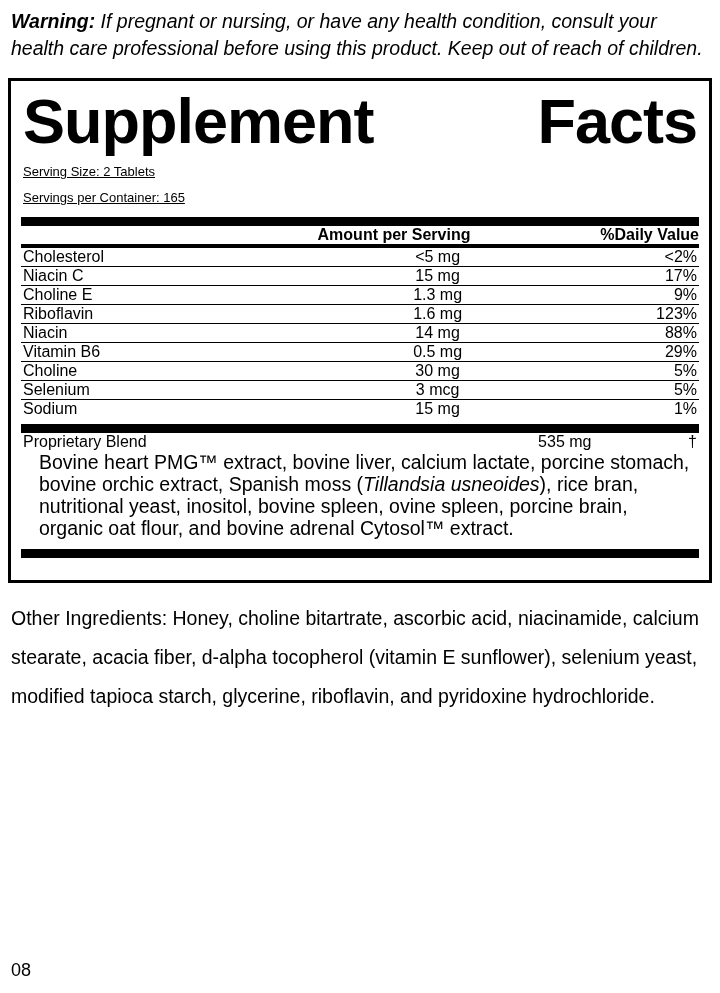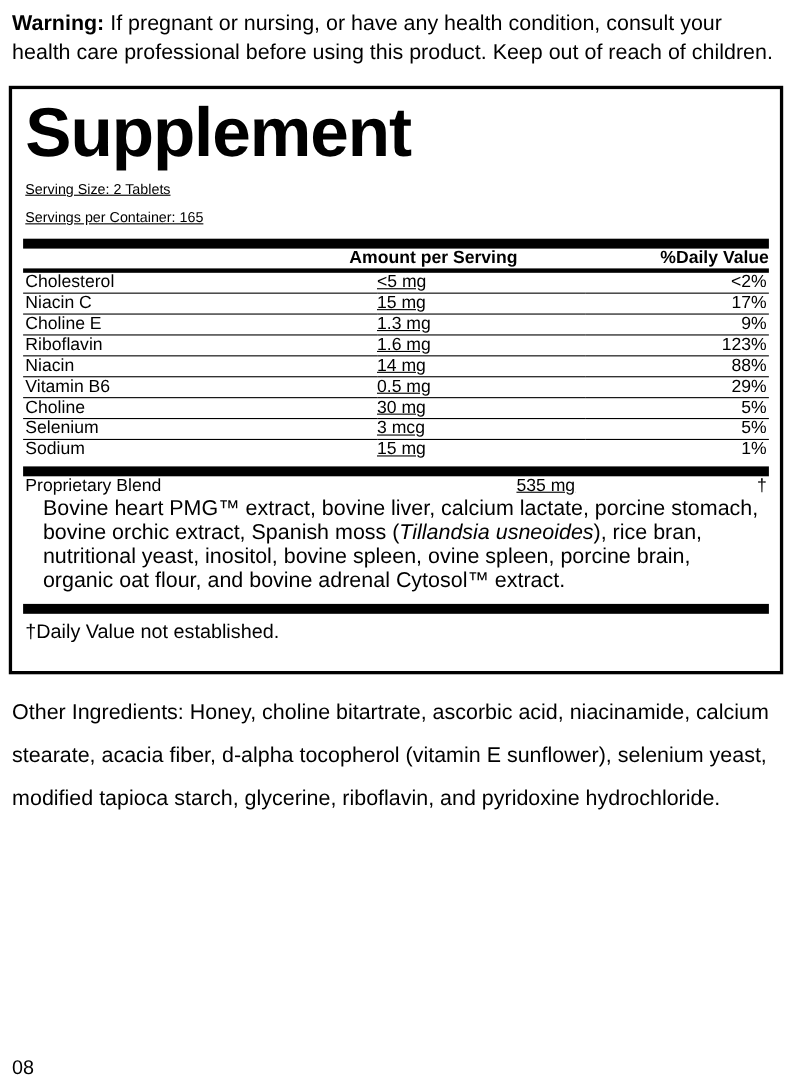"Warning: If pregnant or nursing," .warning { font-style: none -> italic }
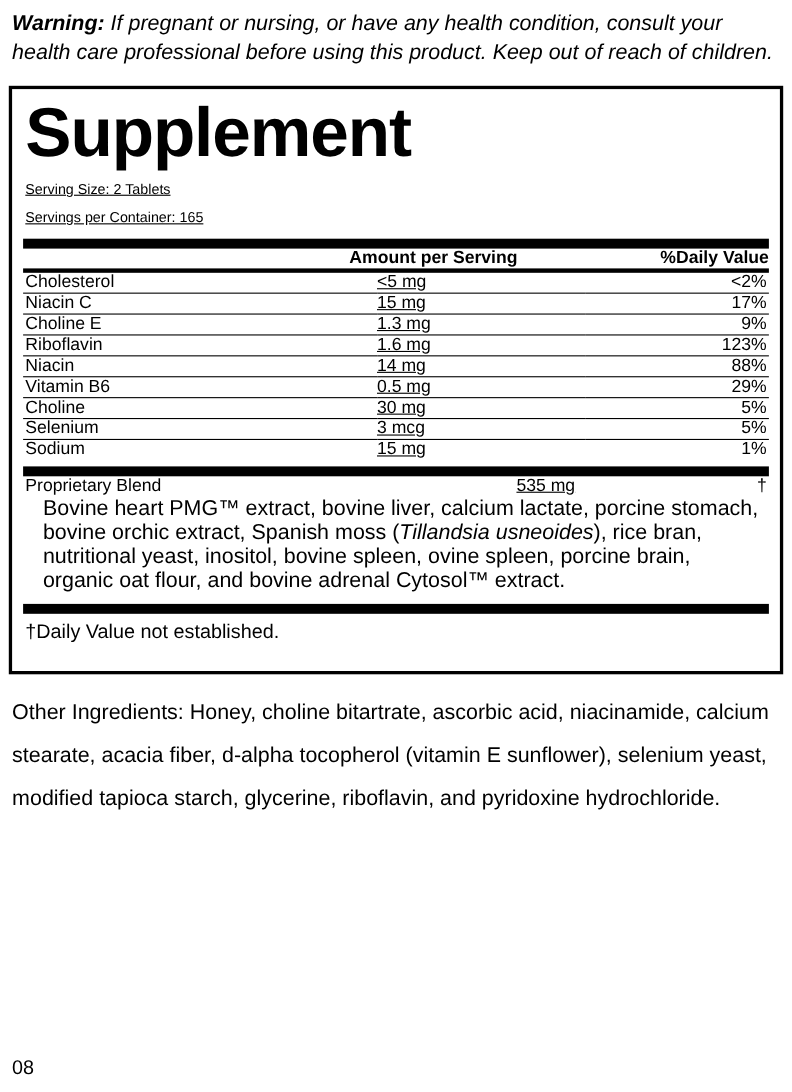"Facts" span { html: none -> <span>Facts</span> }
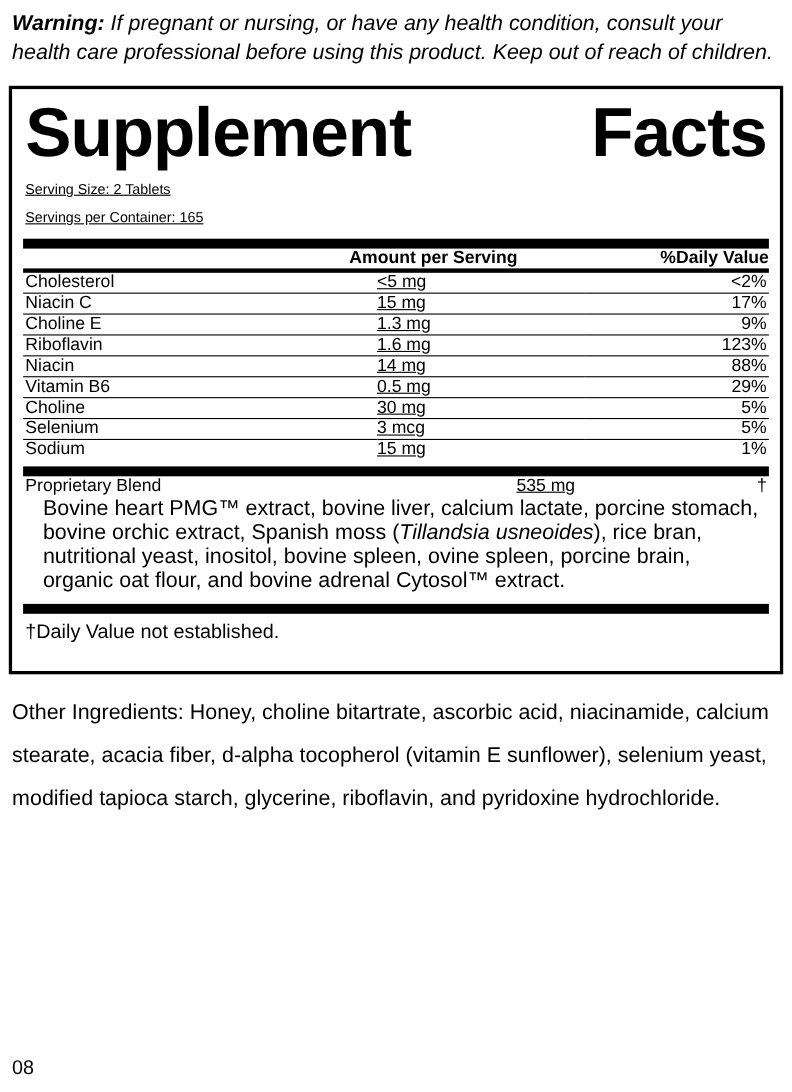"<5 mg" .nut-amt { text-align: left -> center; text-decoration: underline -> none }
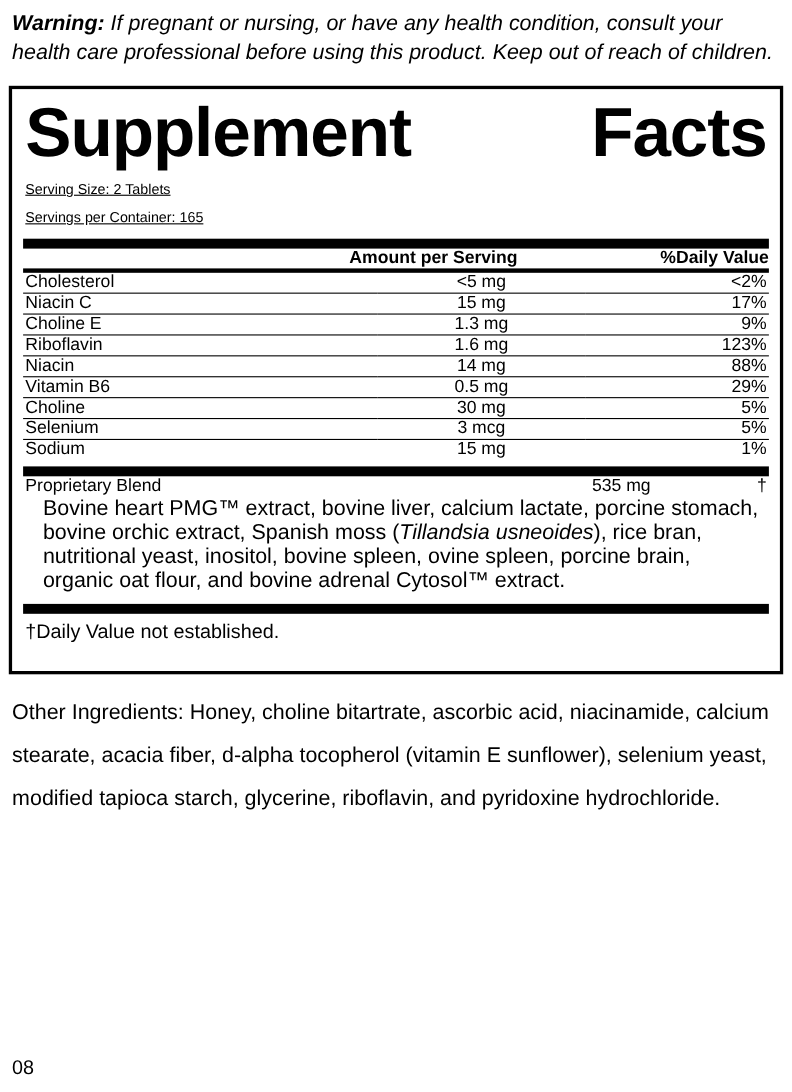"†Daily Value not established." div.footnote { html: <div>†Daily Value not established.</div> -> none }
